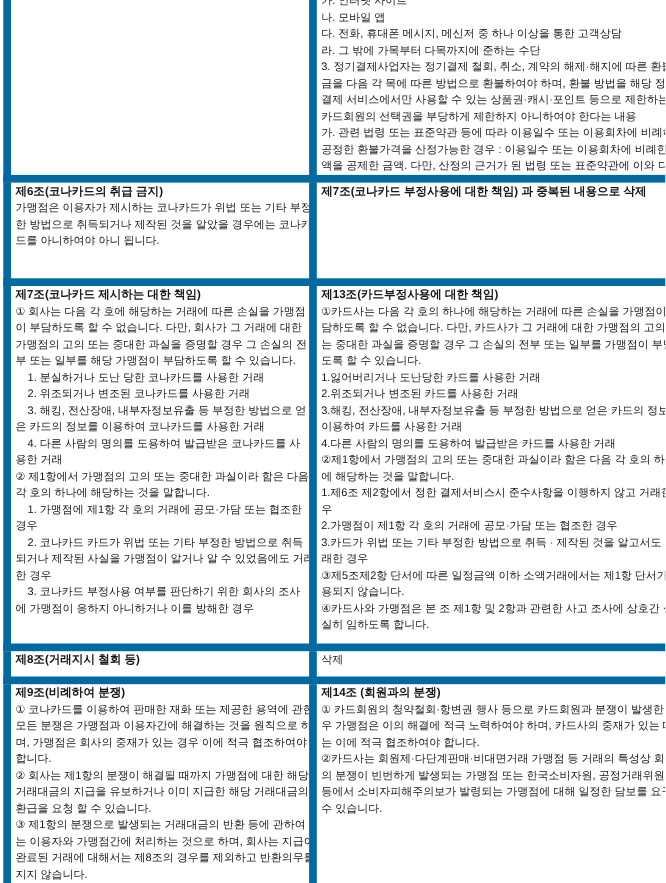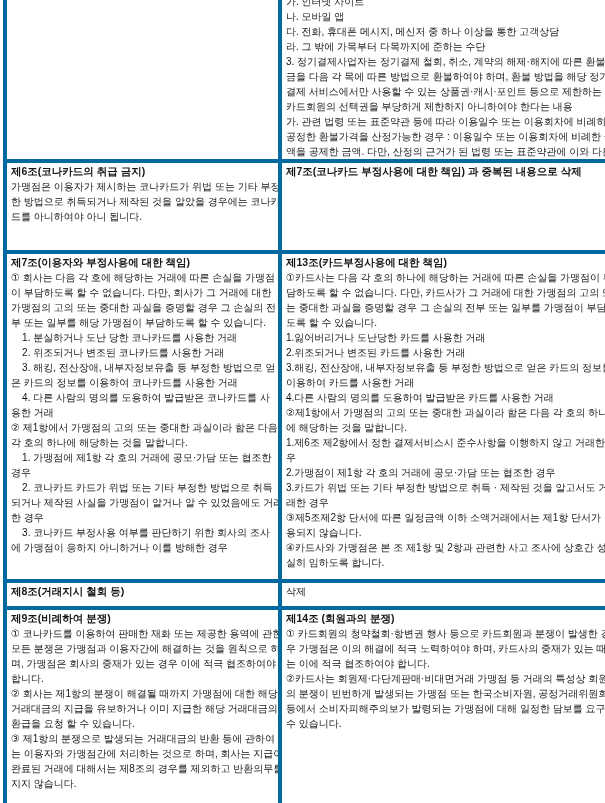"제6조(코나카드의 취급 금지)" table.terms td { border: 4px solid #0369a1 -> 7px solid #0369a1 }
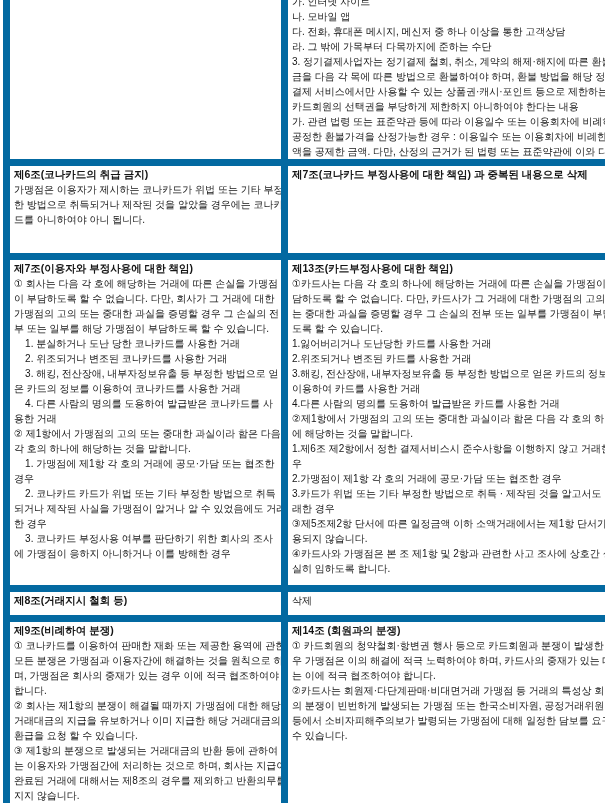"제7조(이용자와 부정사용에 대한 책임)" div.heading { text: 이용자와 부정사용에 -> 코나카드 제시하는 }
